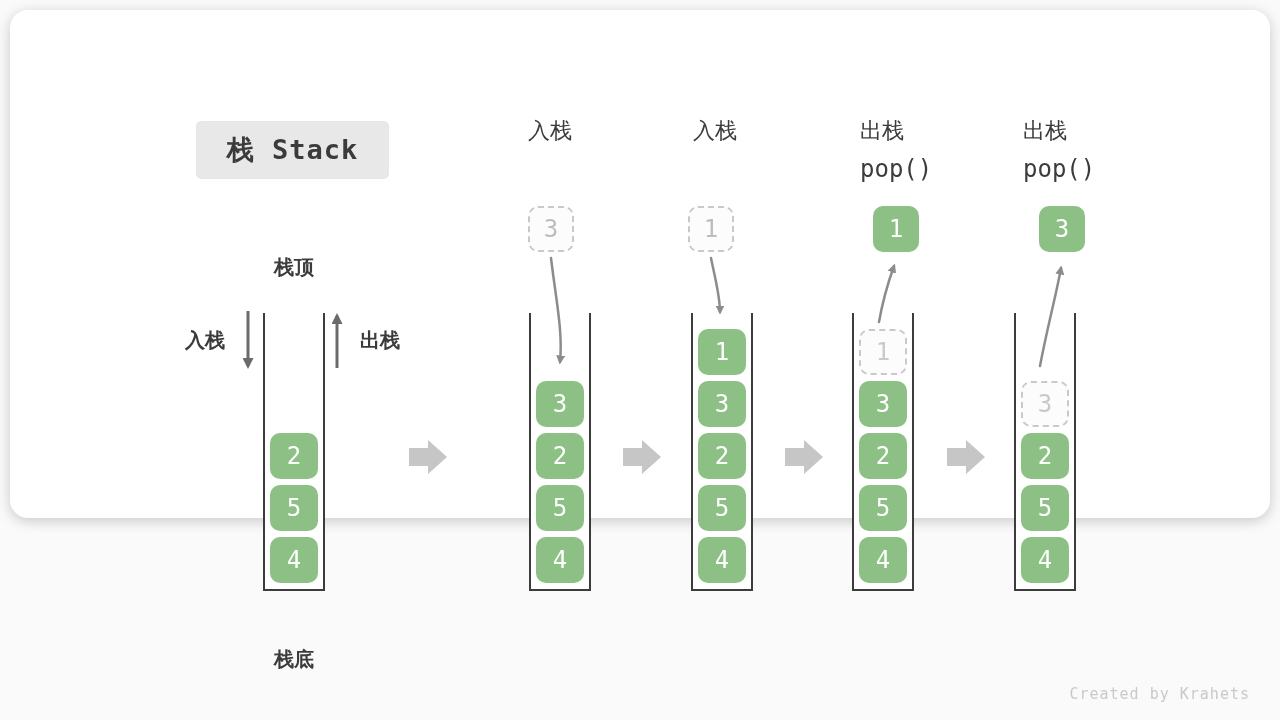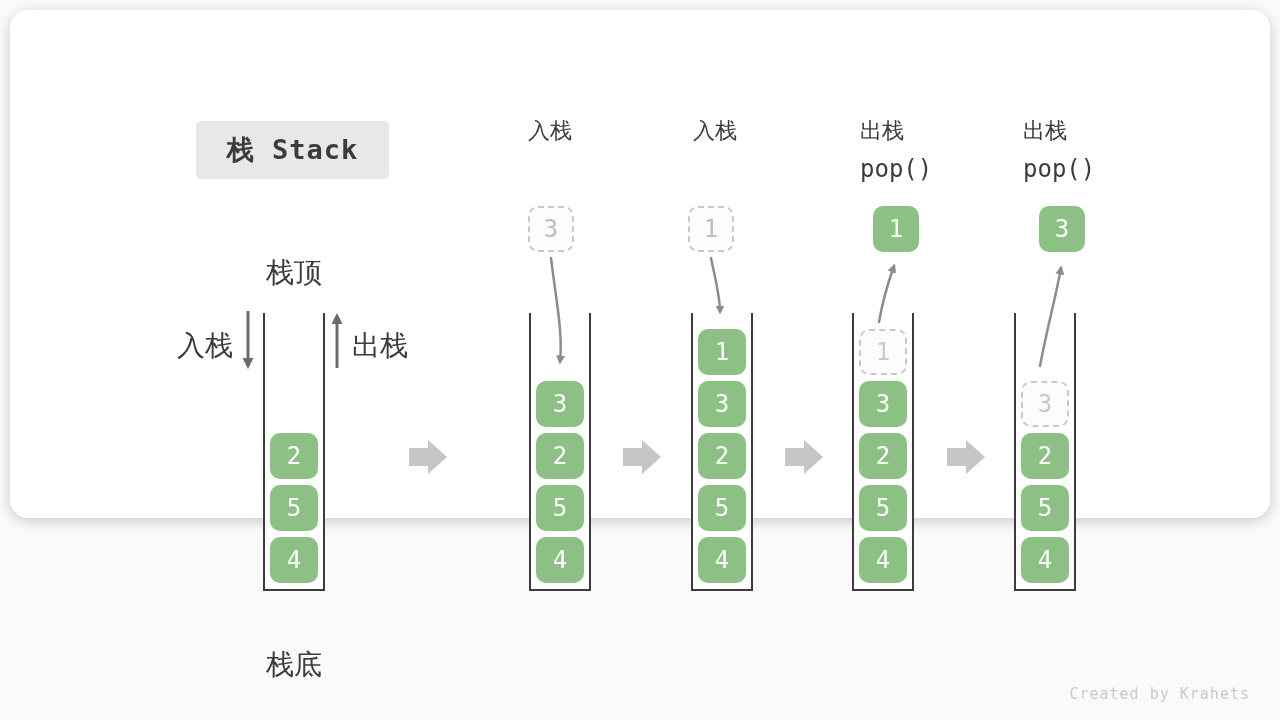"栈顶" .cjk-label { font-size: 28px -> 20px; font-weight: 400 -> 700 }
